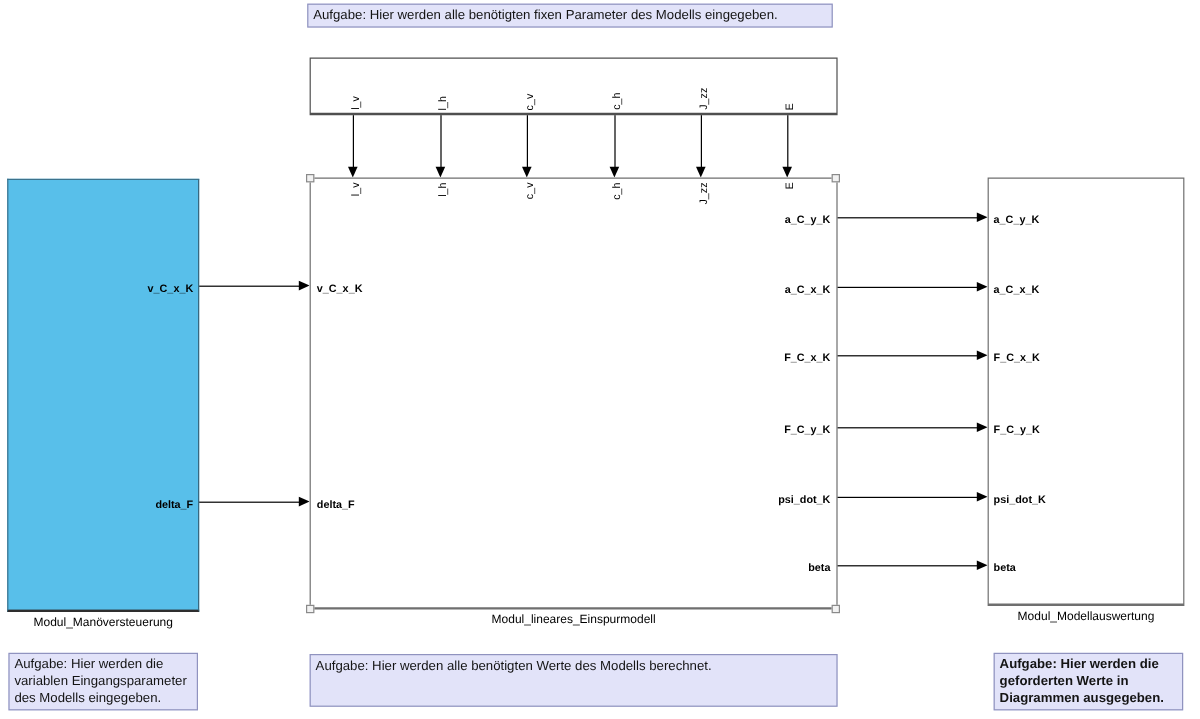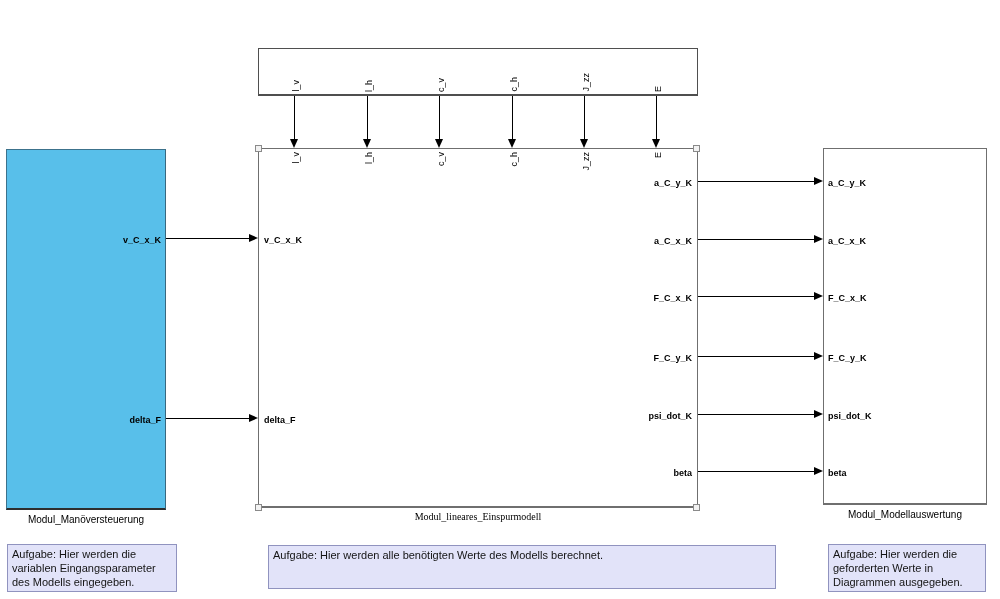"Aufgabe: Hier werden alle benötigten fixen" div.annotation { html: none -> <div> <span>Aufgabe: Hier werden alle benötigten fixen Parameter des Modells eingegeben.</span> </div> }
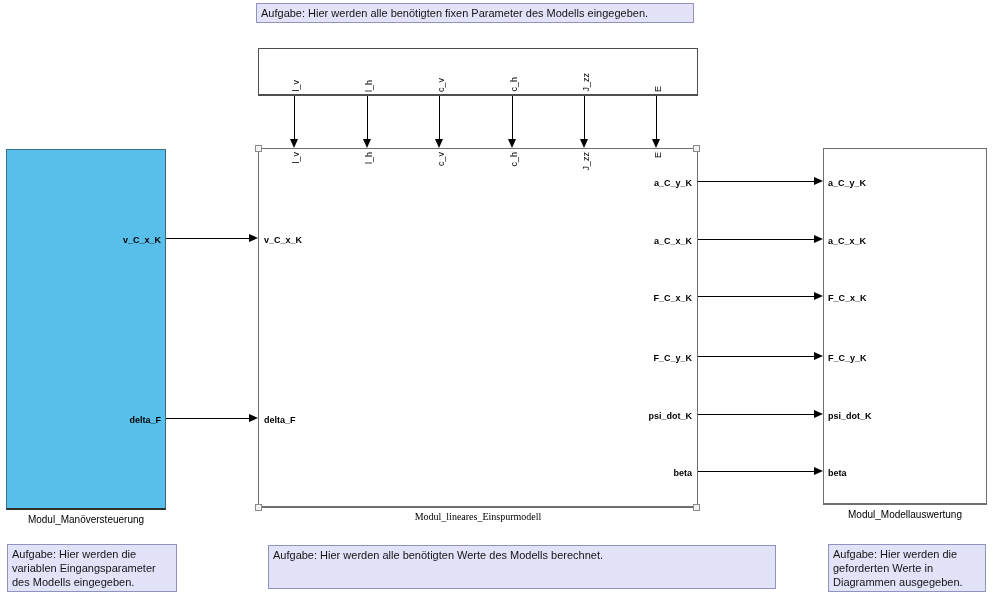"Modul_lineares_Einspurmodell" div.block-label { font-family: Liberation Serif, serif -> none }
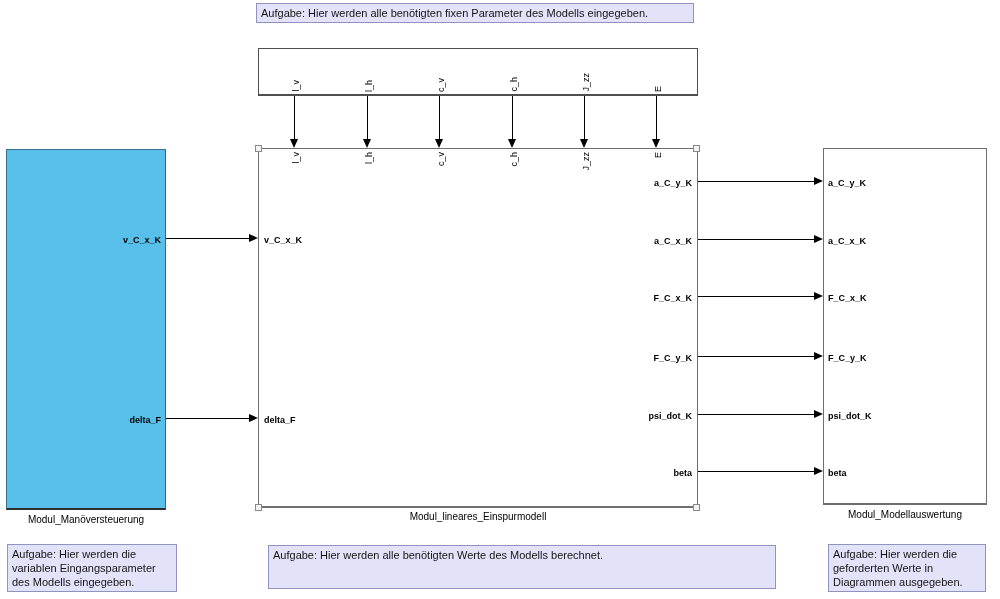"Aufgabe: Hier werden die variablen" div.annotation { width: 170px -> 158px }
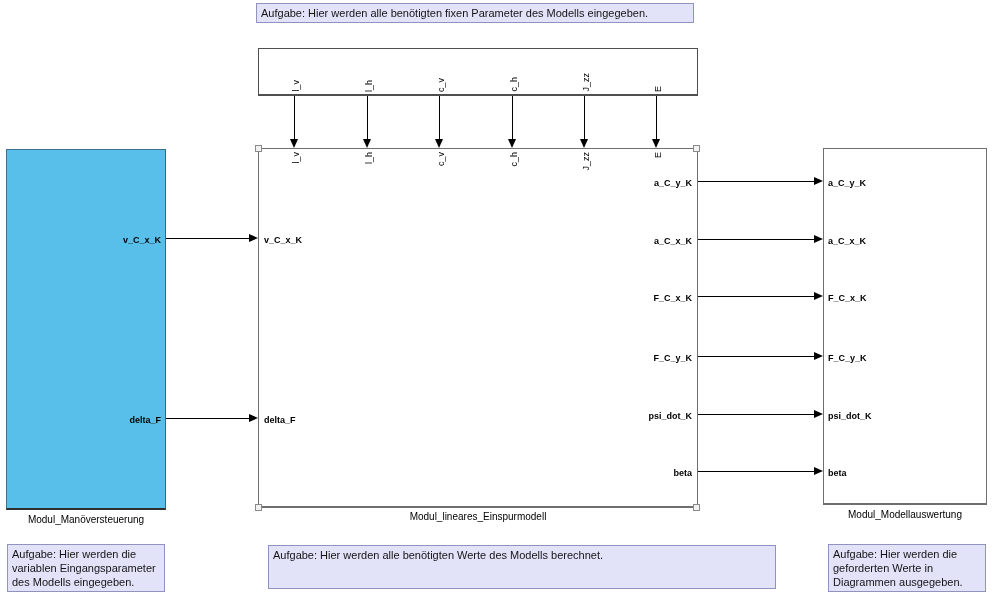"Aufgabe: Hier werden alle benötigten Werte" div.annotation { left: 268px -> 258px; width: 508px -> 440px }
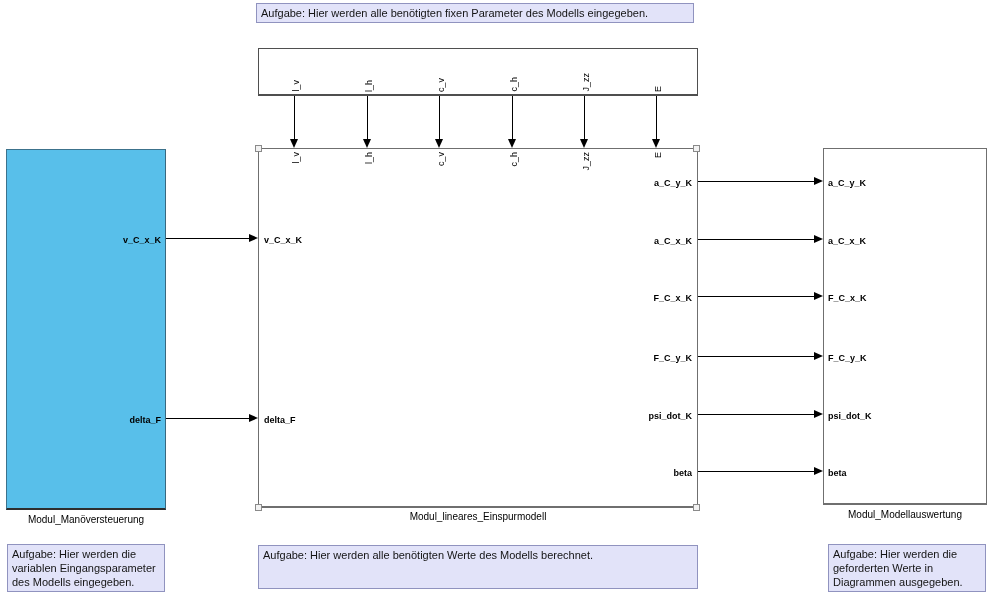"Aufgabe: Hier werden die geforderten" div.annotation { font-weight: none -> bold }
